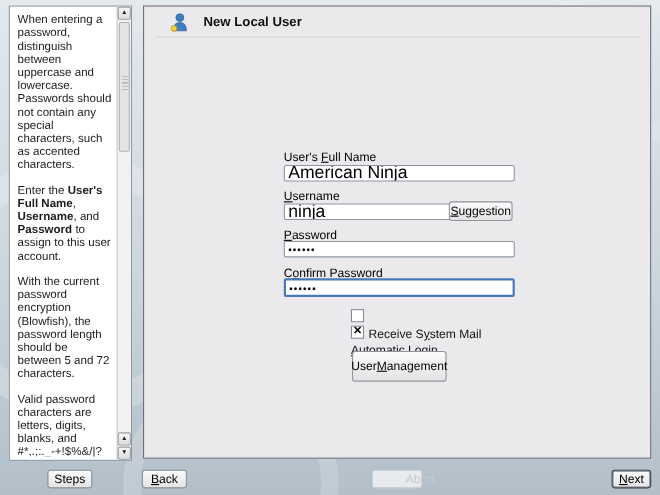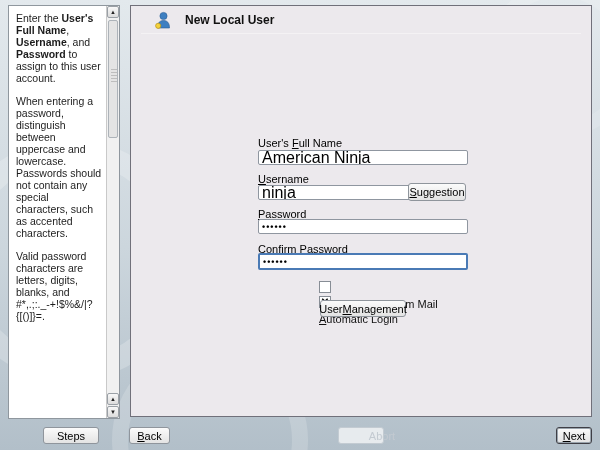"Enter the User's Full Name," p { order: before "When entering a password, distinguish" -> after "When entering a password, distinguish" }
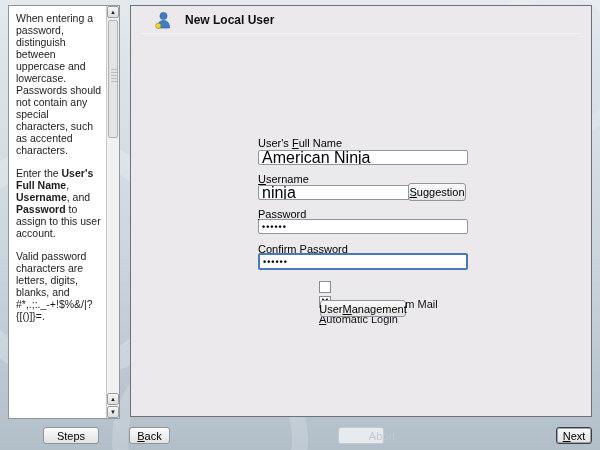"With the current password encryption" p { html: none -> <p><span>With the current password encryption (Blowfish), the password length should be between 5 and 72 characters.</span></p> }
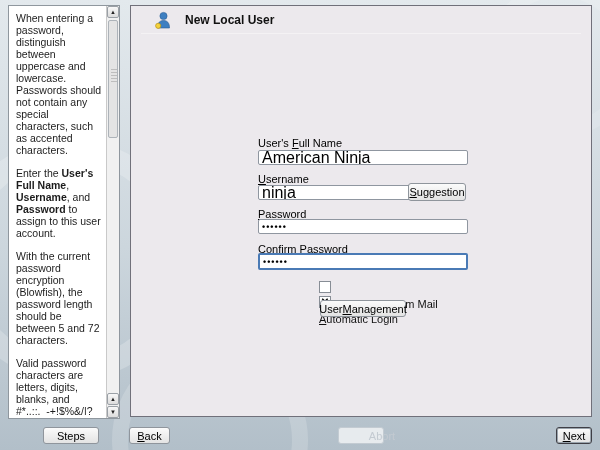"User anagement" button.btn { height: 17px -> 28px; top: 294px -> 313px }
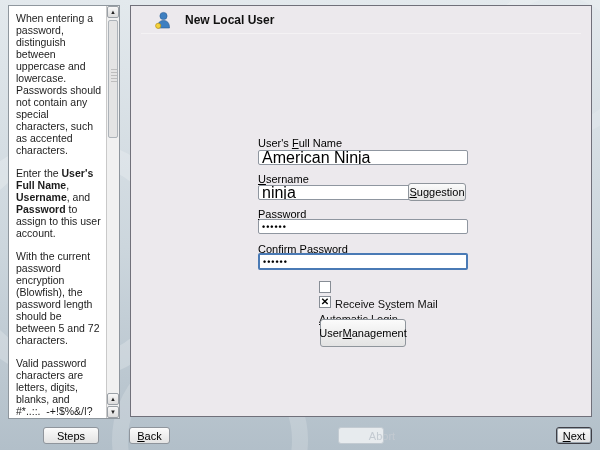"Steps" button.btn { width: 56px -> 41px }
